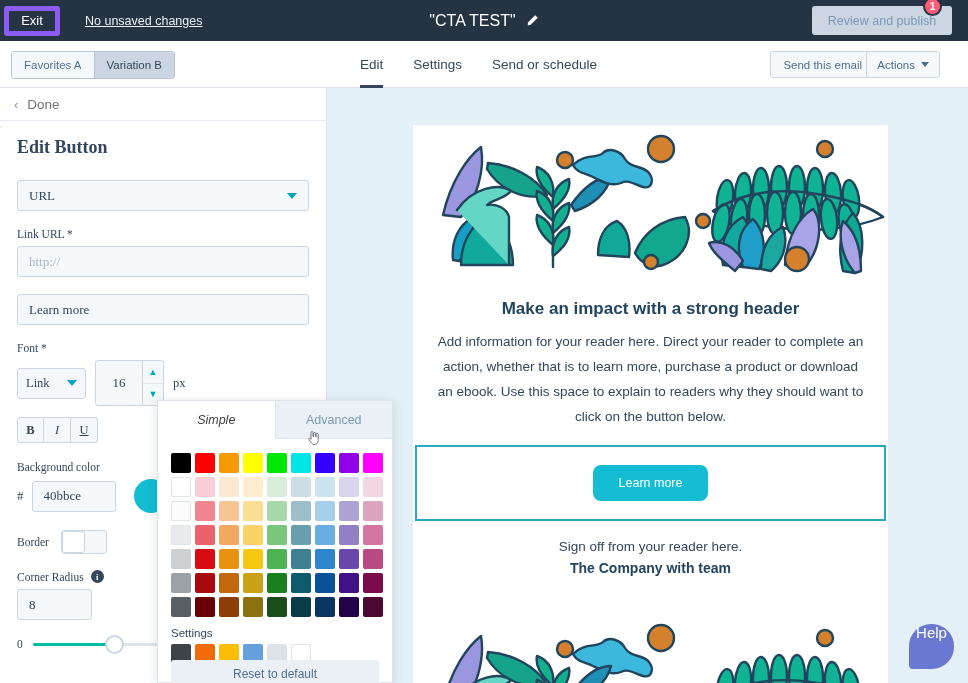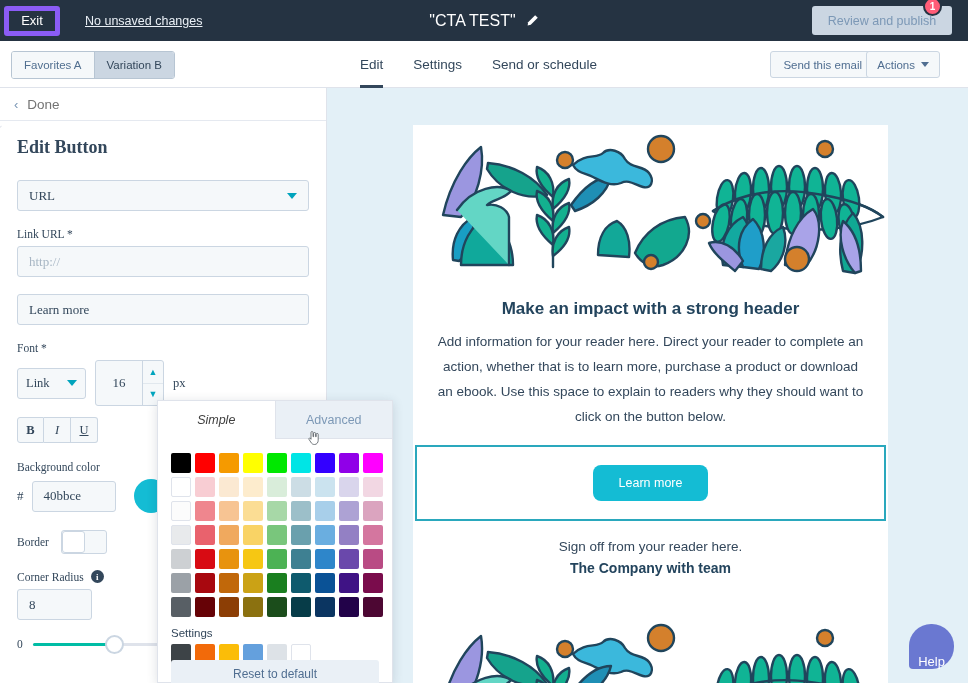"Help" .help-btn { align-items: flex-end -> flex-start; font-size: 13px -> 15px }
